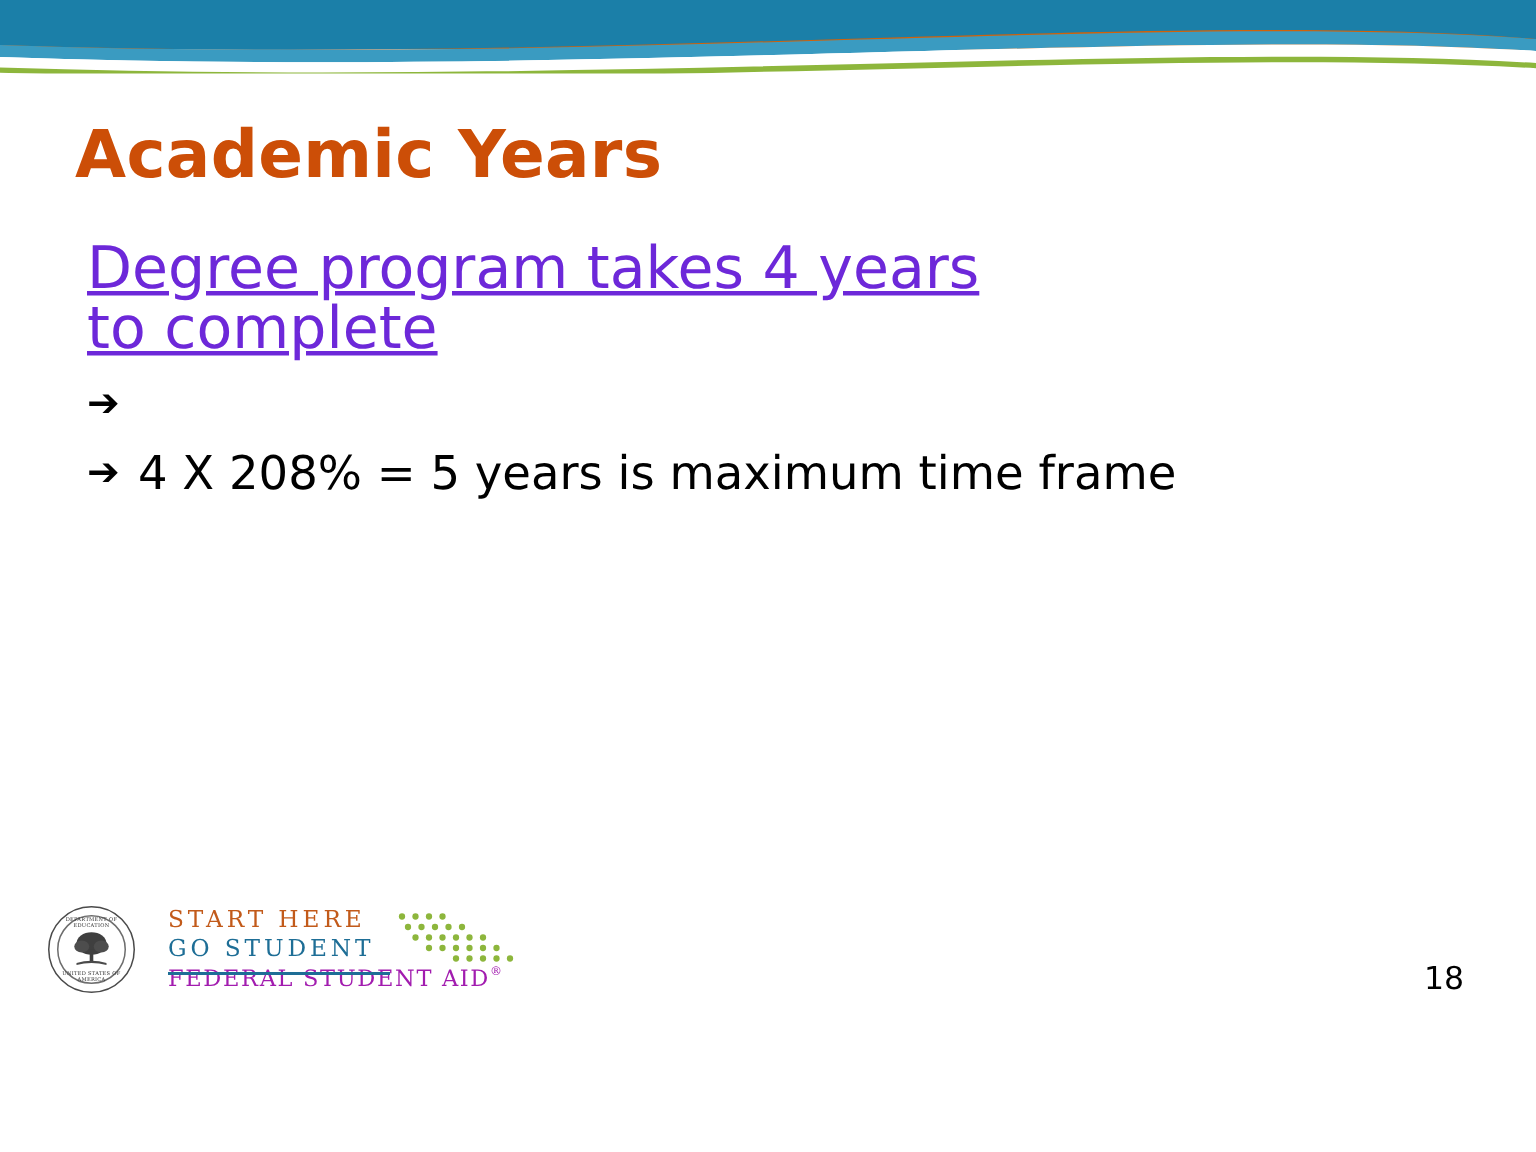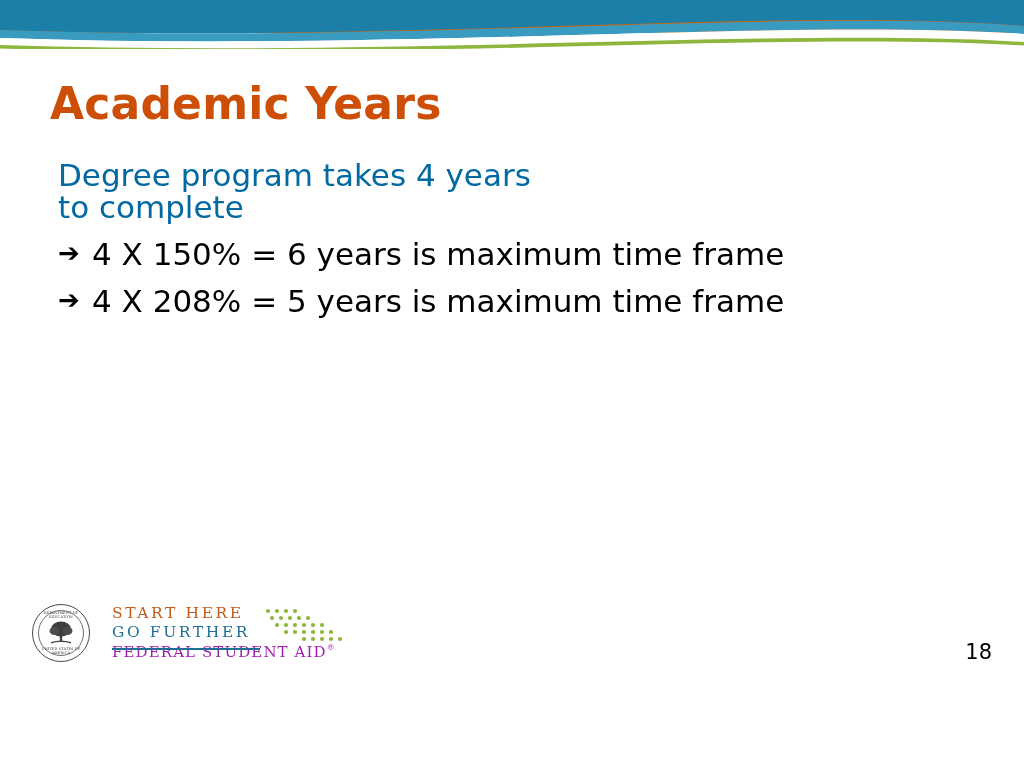"Degree program takes 4 years" .lvl1 { color: #0369a1 -> #6d28d9; font-size: 31px -> 39px; text-decoration: none -> underline }
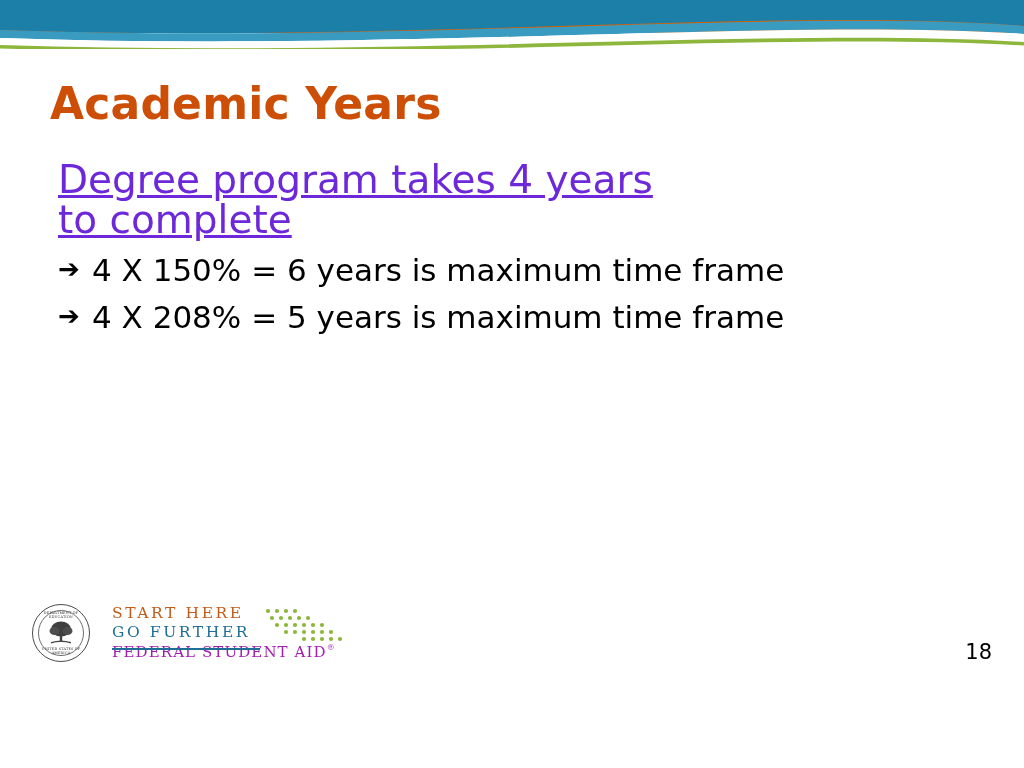"4 X 150% = 6" span.bullet-text { html: <span>4 X 150% = 6 years is maximum time frame</span> -> none }
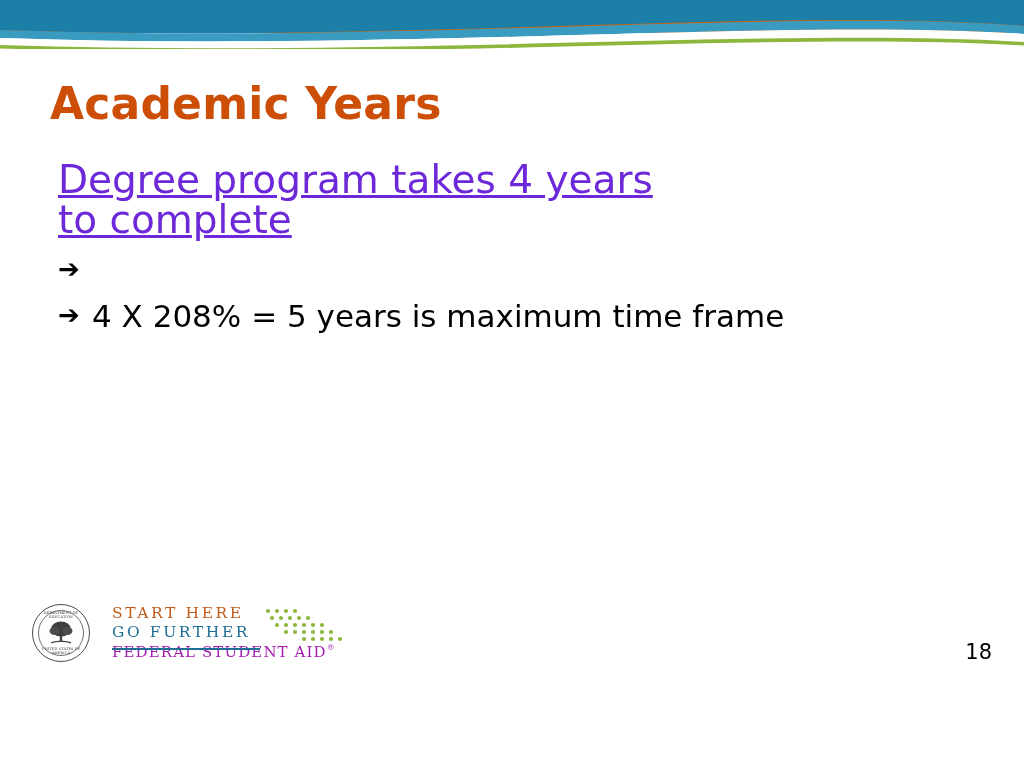"GO FURTHER" div.wm-line2 { text: FURTHER -> STUDENT }
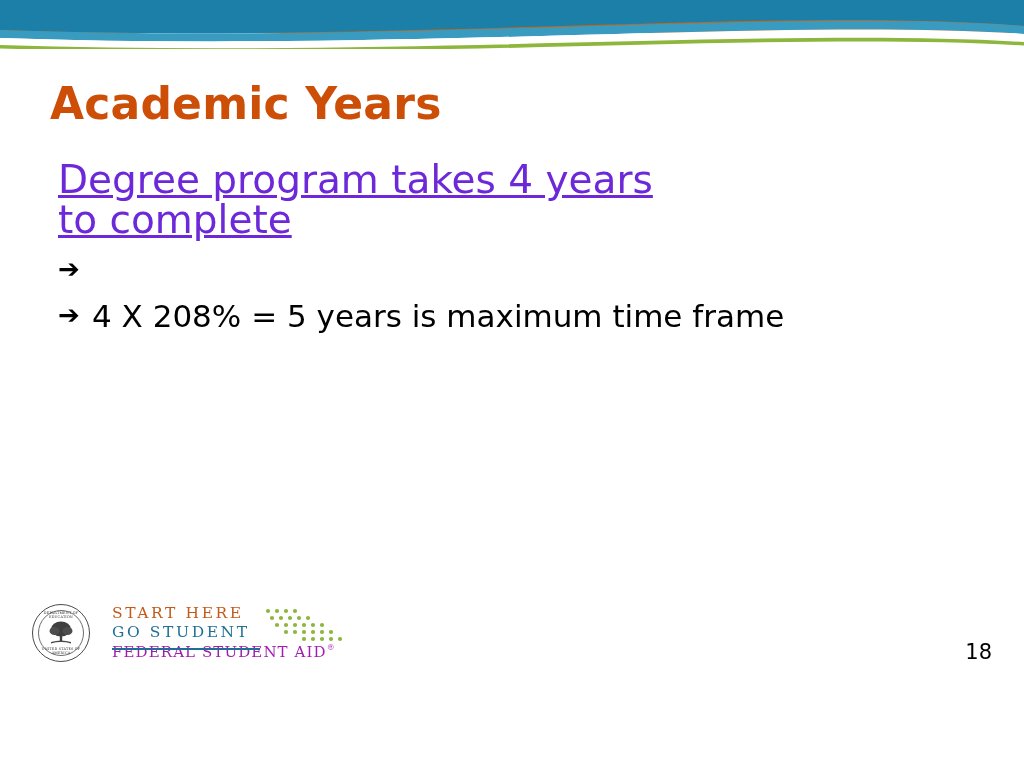"18" .page-number { right: 32px -> 48px }
